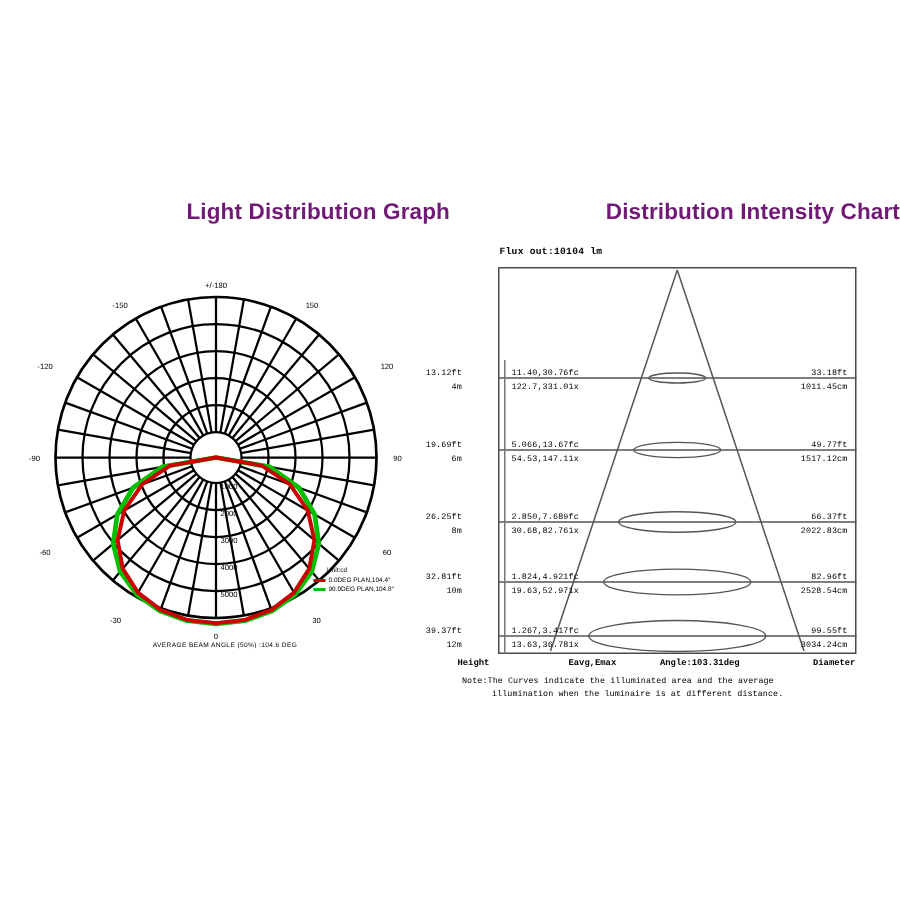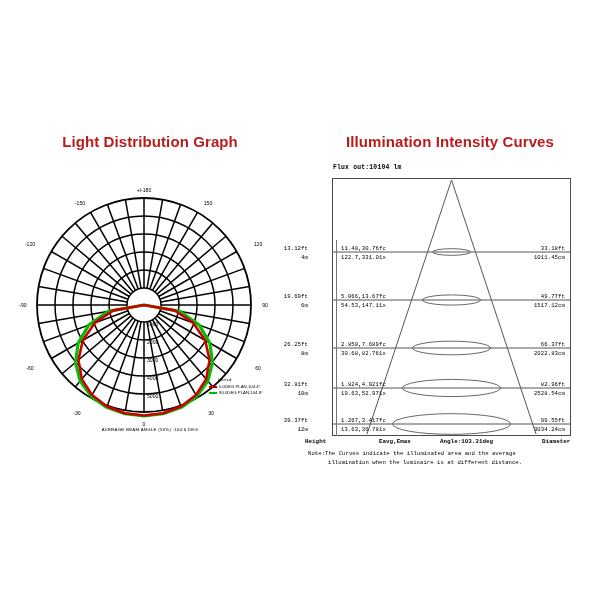"Light Distribution Graph" .chart-title { color: #b91c1c -> #701a75; text-align: center -> right }
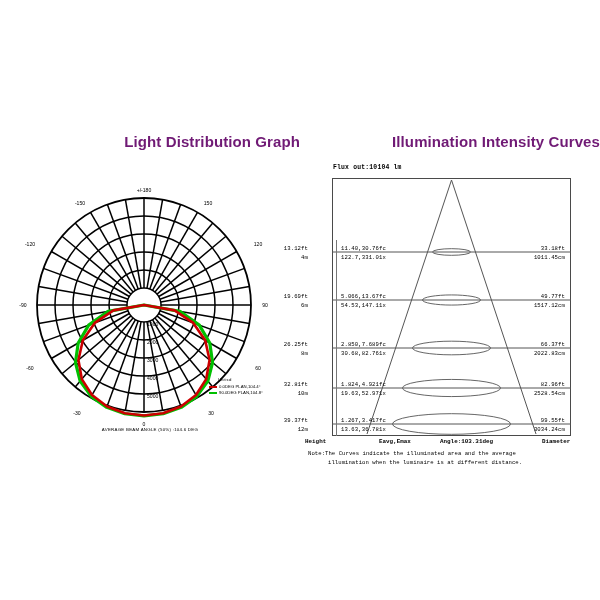"Illumination Intensity Curves" div.chart-title { text: Illumination Intensity Curves -> Distribution Intensity Chart }
